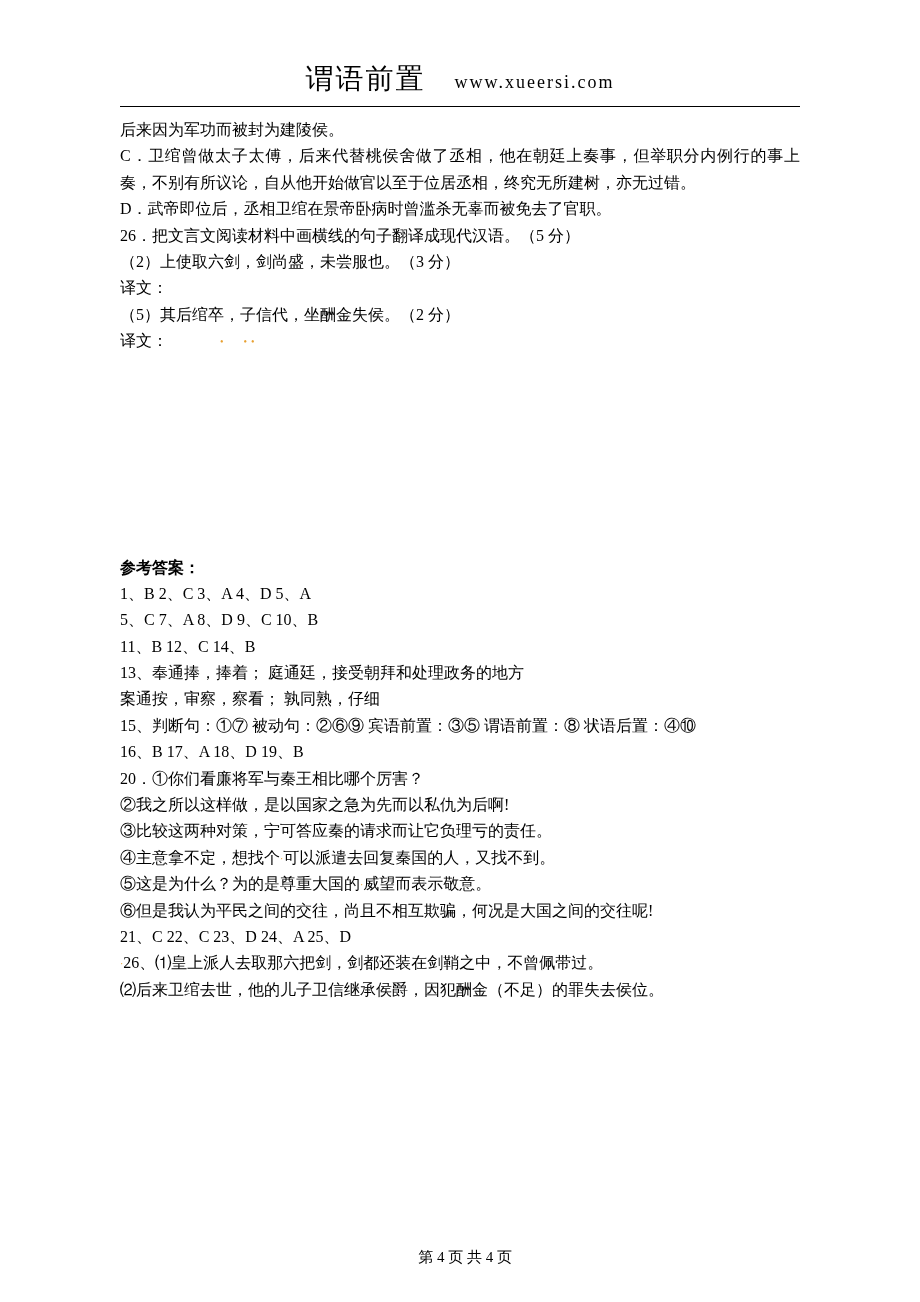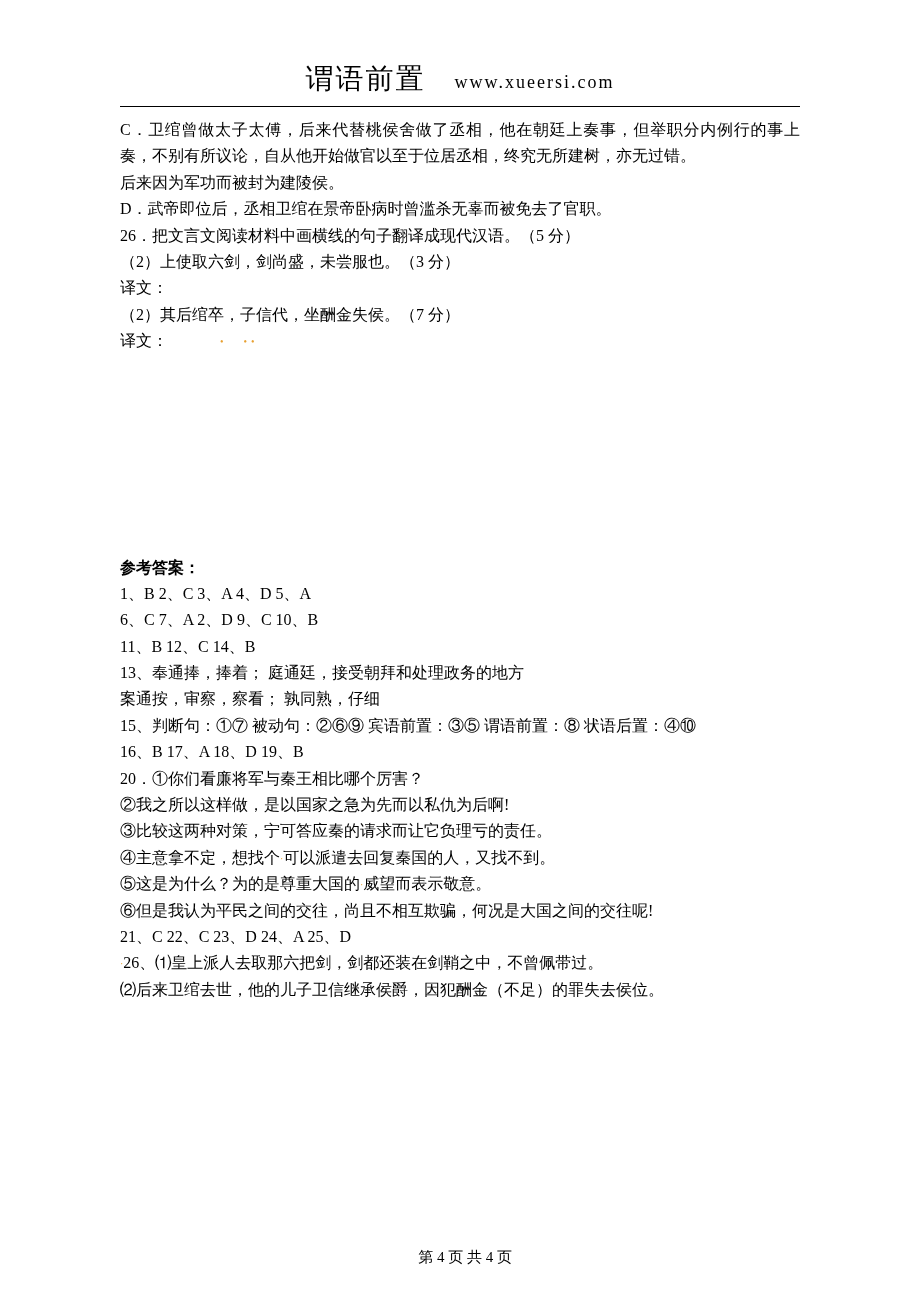"C．卫绾曾做太子太傅，后来代替桃侯舍做了丞相，他在朝廷上奏事，但举职分内例行的事" p { order: before "后来因为军功而被封为建陵侯。" -> after "后来因为军功而被封为建陵侯。" }
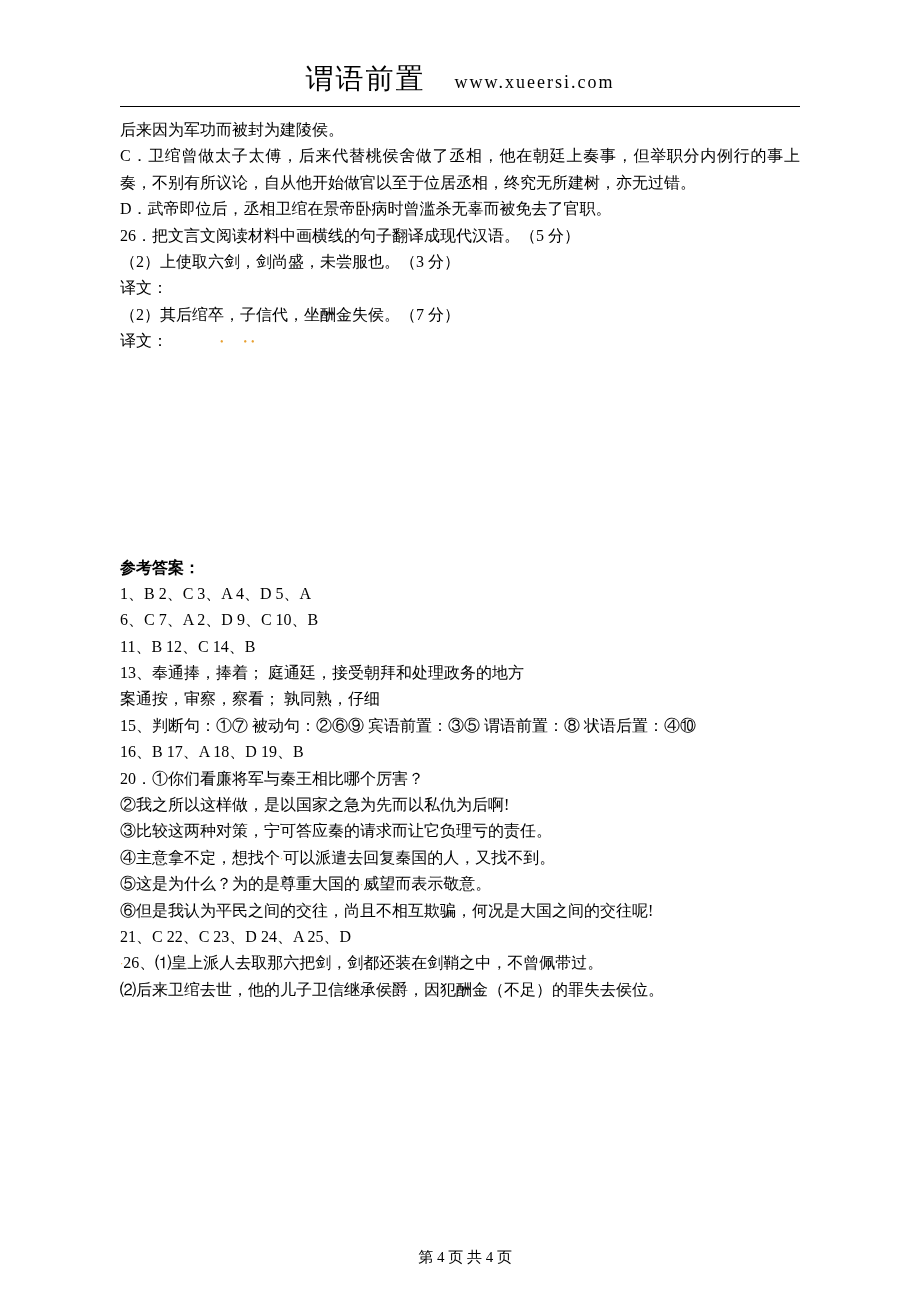"（2）其后绾卒，子信代，坐酬金失侯。（7 分）" p { text: 2）其后绾卒，子信代，坐酬金失侯。（7 -> 5）其后绾卒，子信代，坐酬金失侯。（2 }
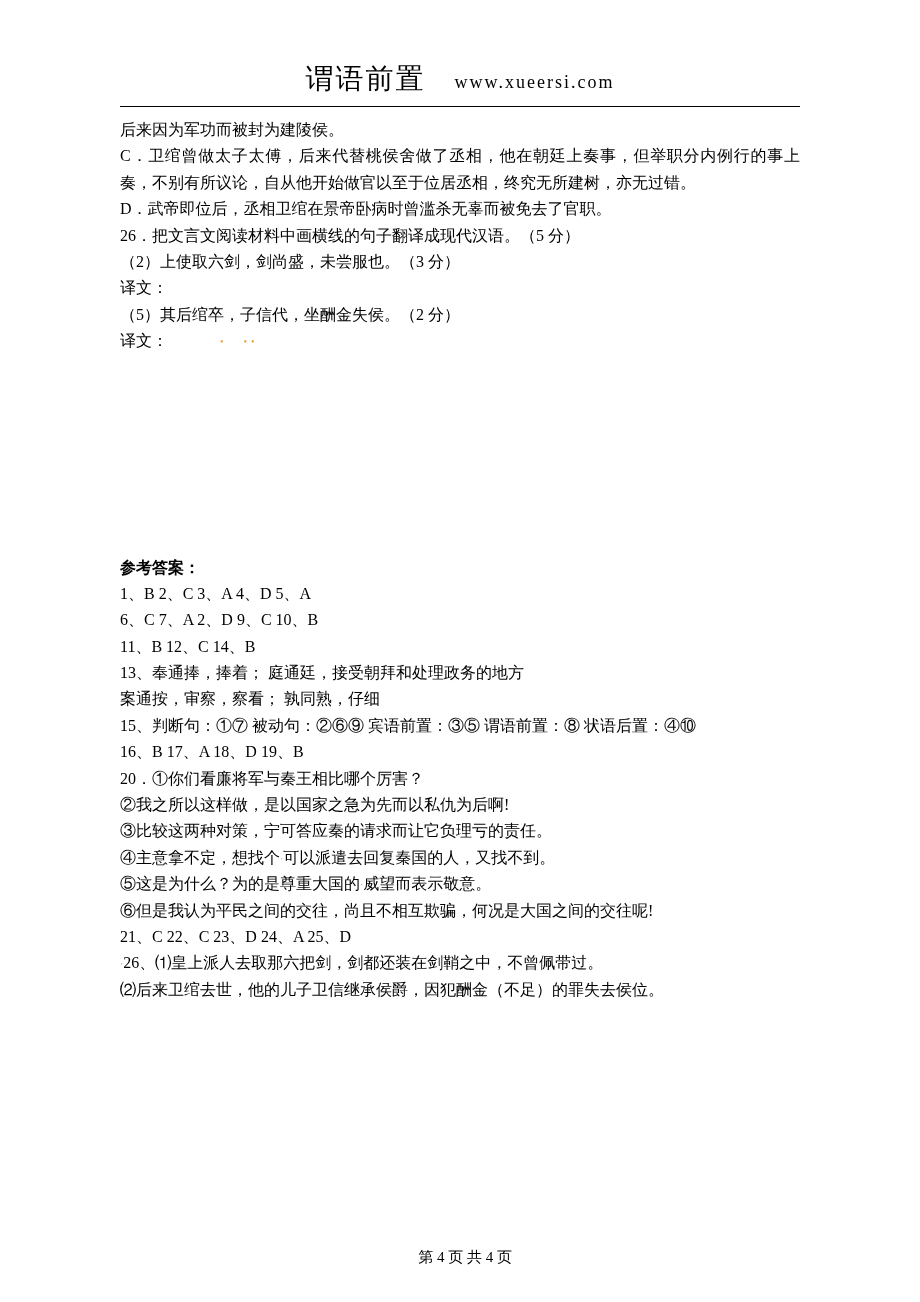"6、C 7、A 2、D 9、C 10、B" p { text: 6、C   7、A   2 -> 5、C   7、A   8 }
